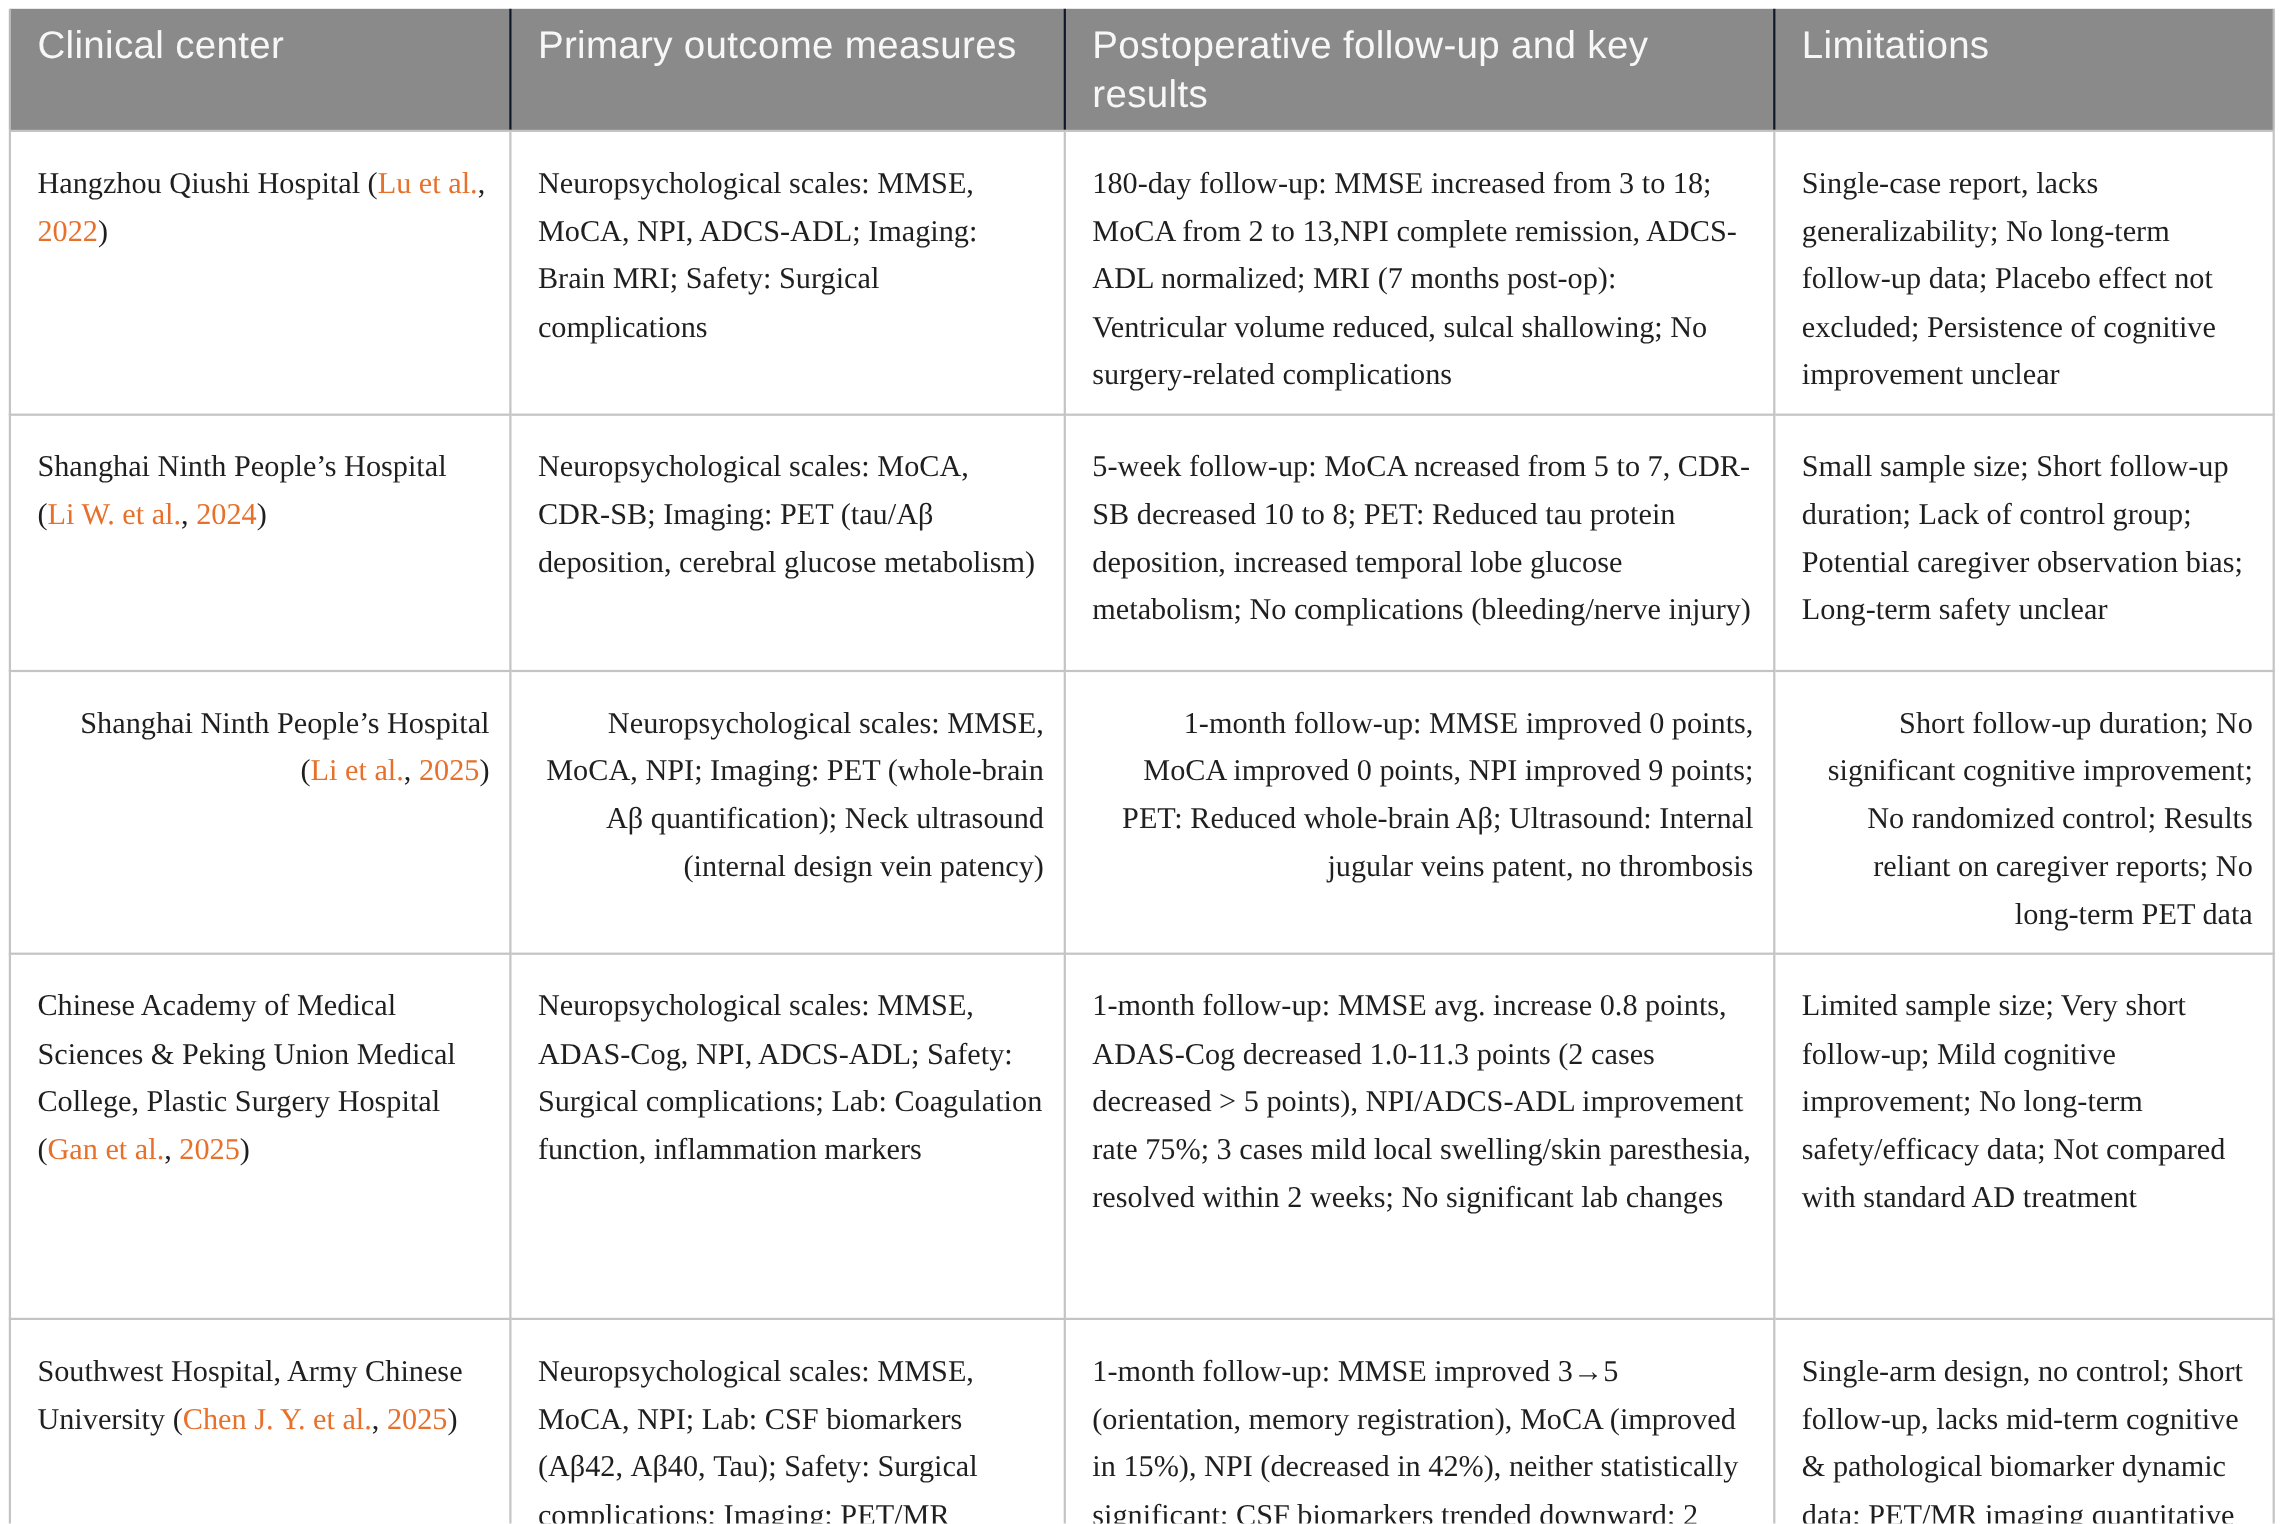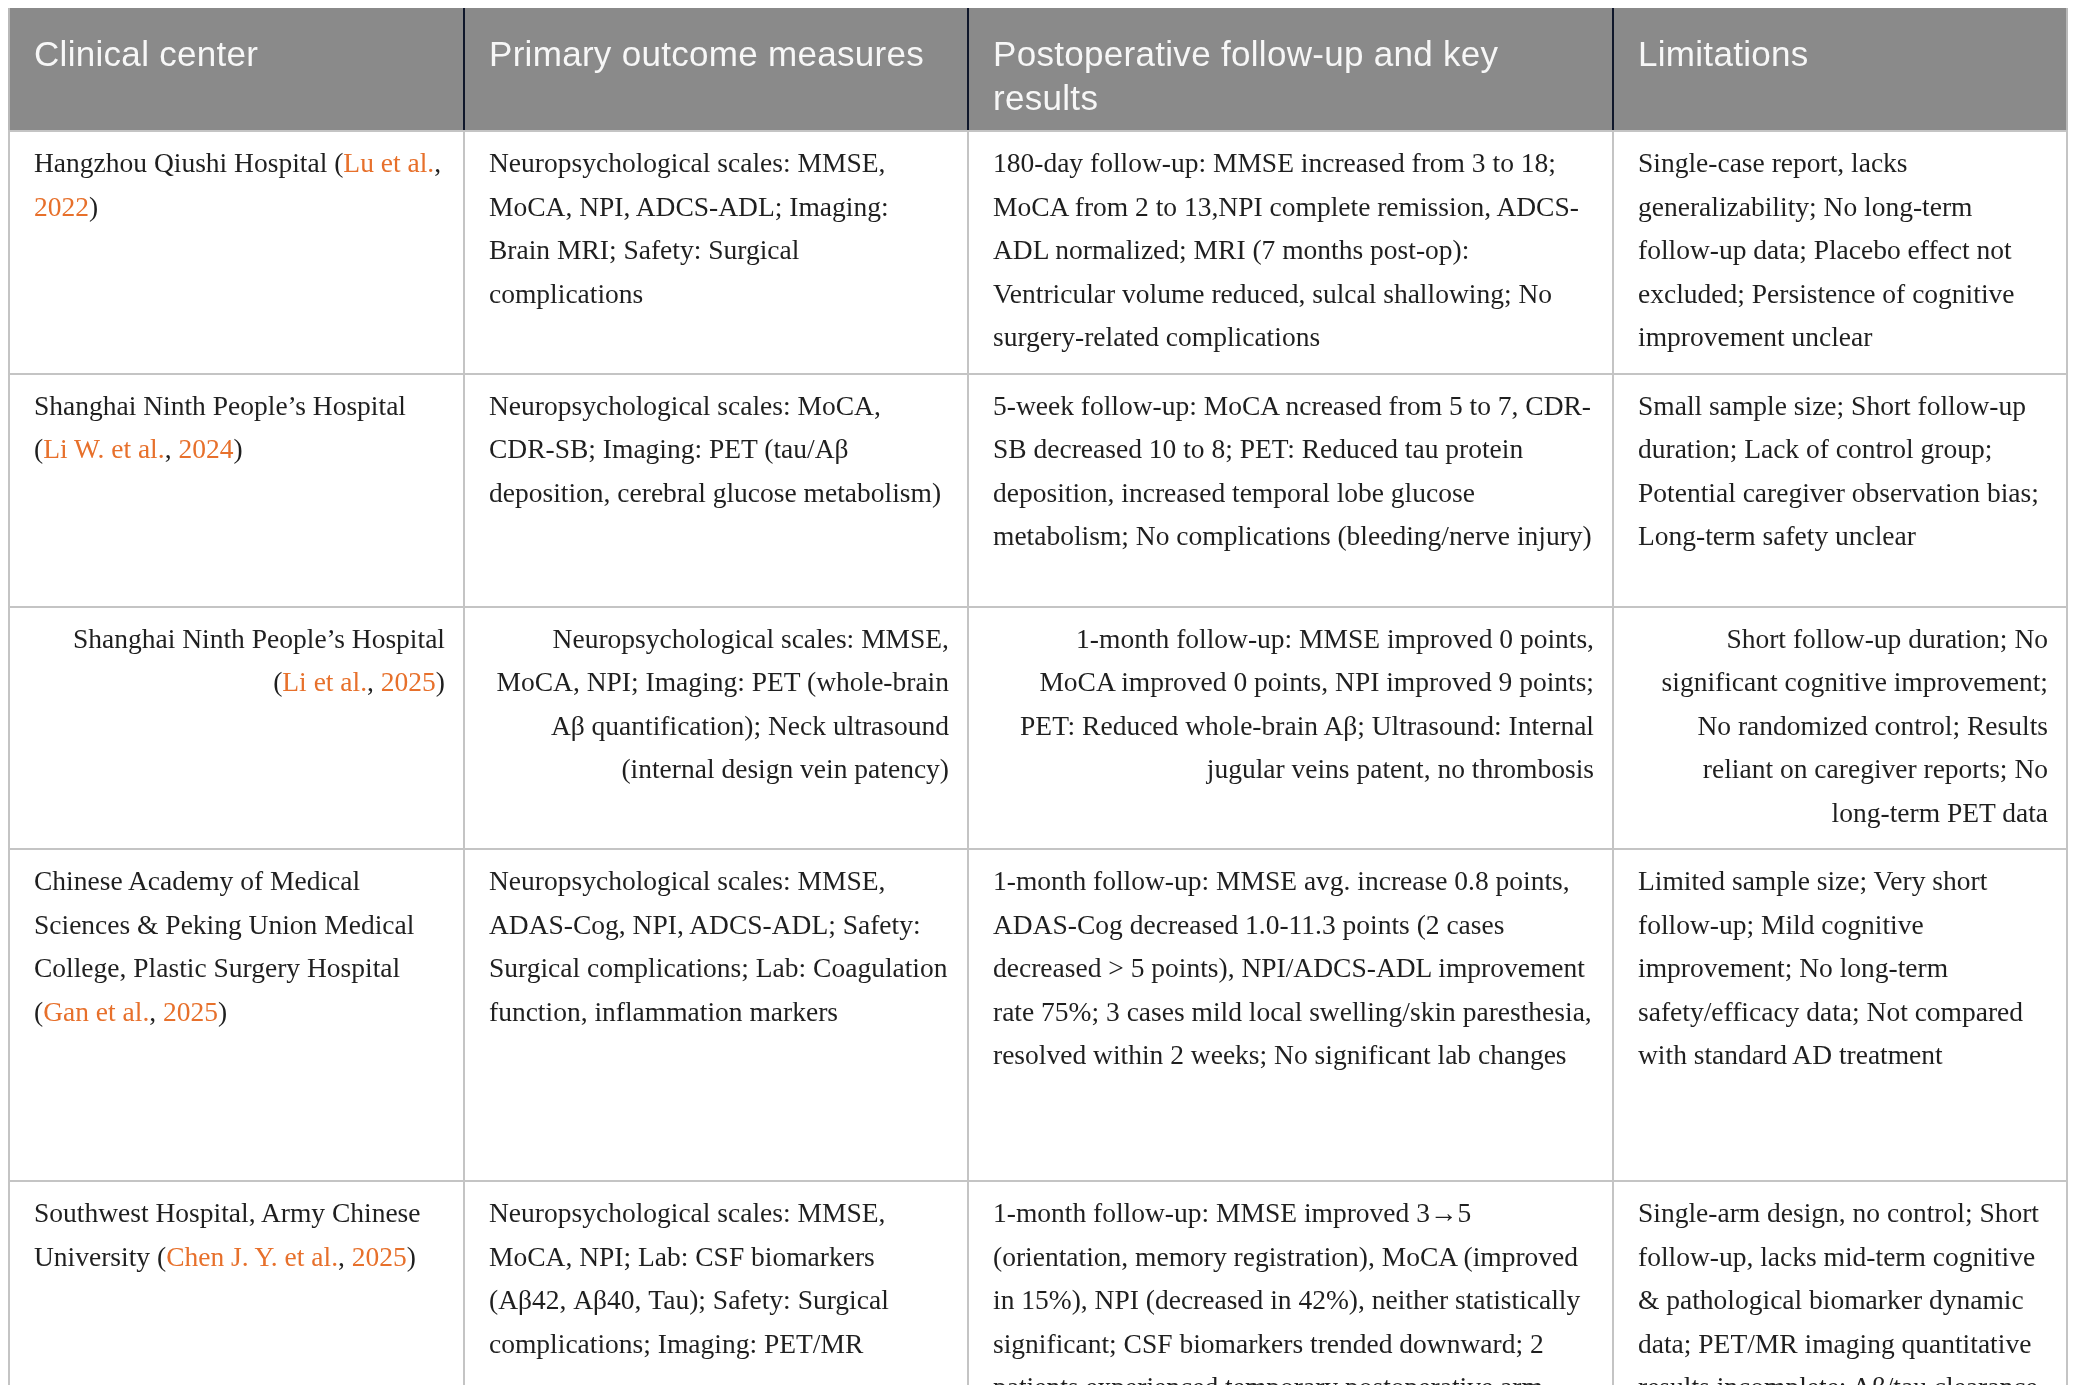"Clinical center" thead th { padding: 24px 24px 10px 24px -> 12px 24px 10px 24px }
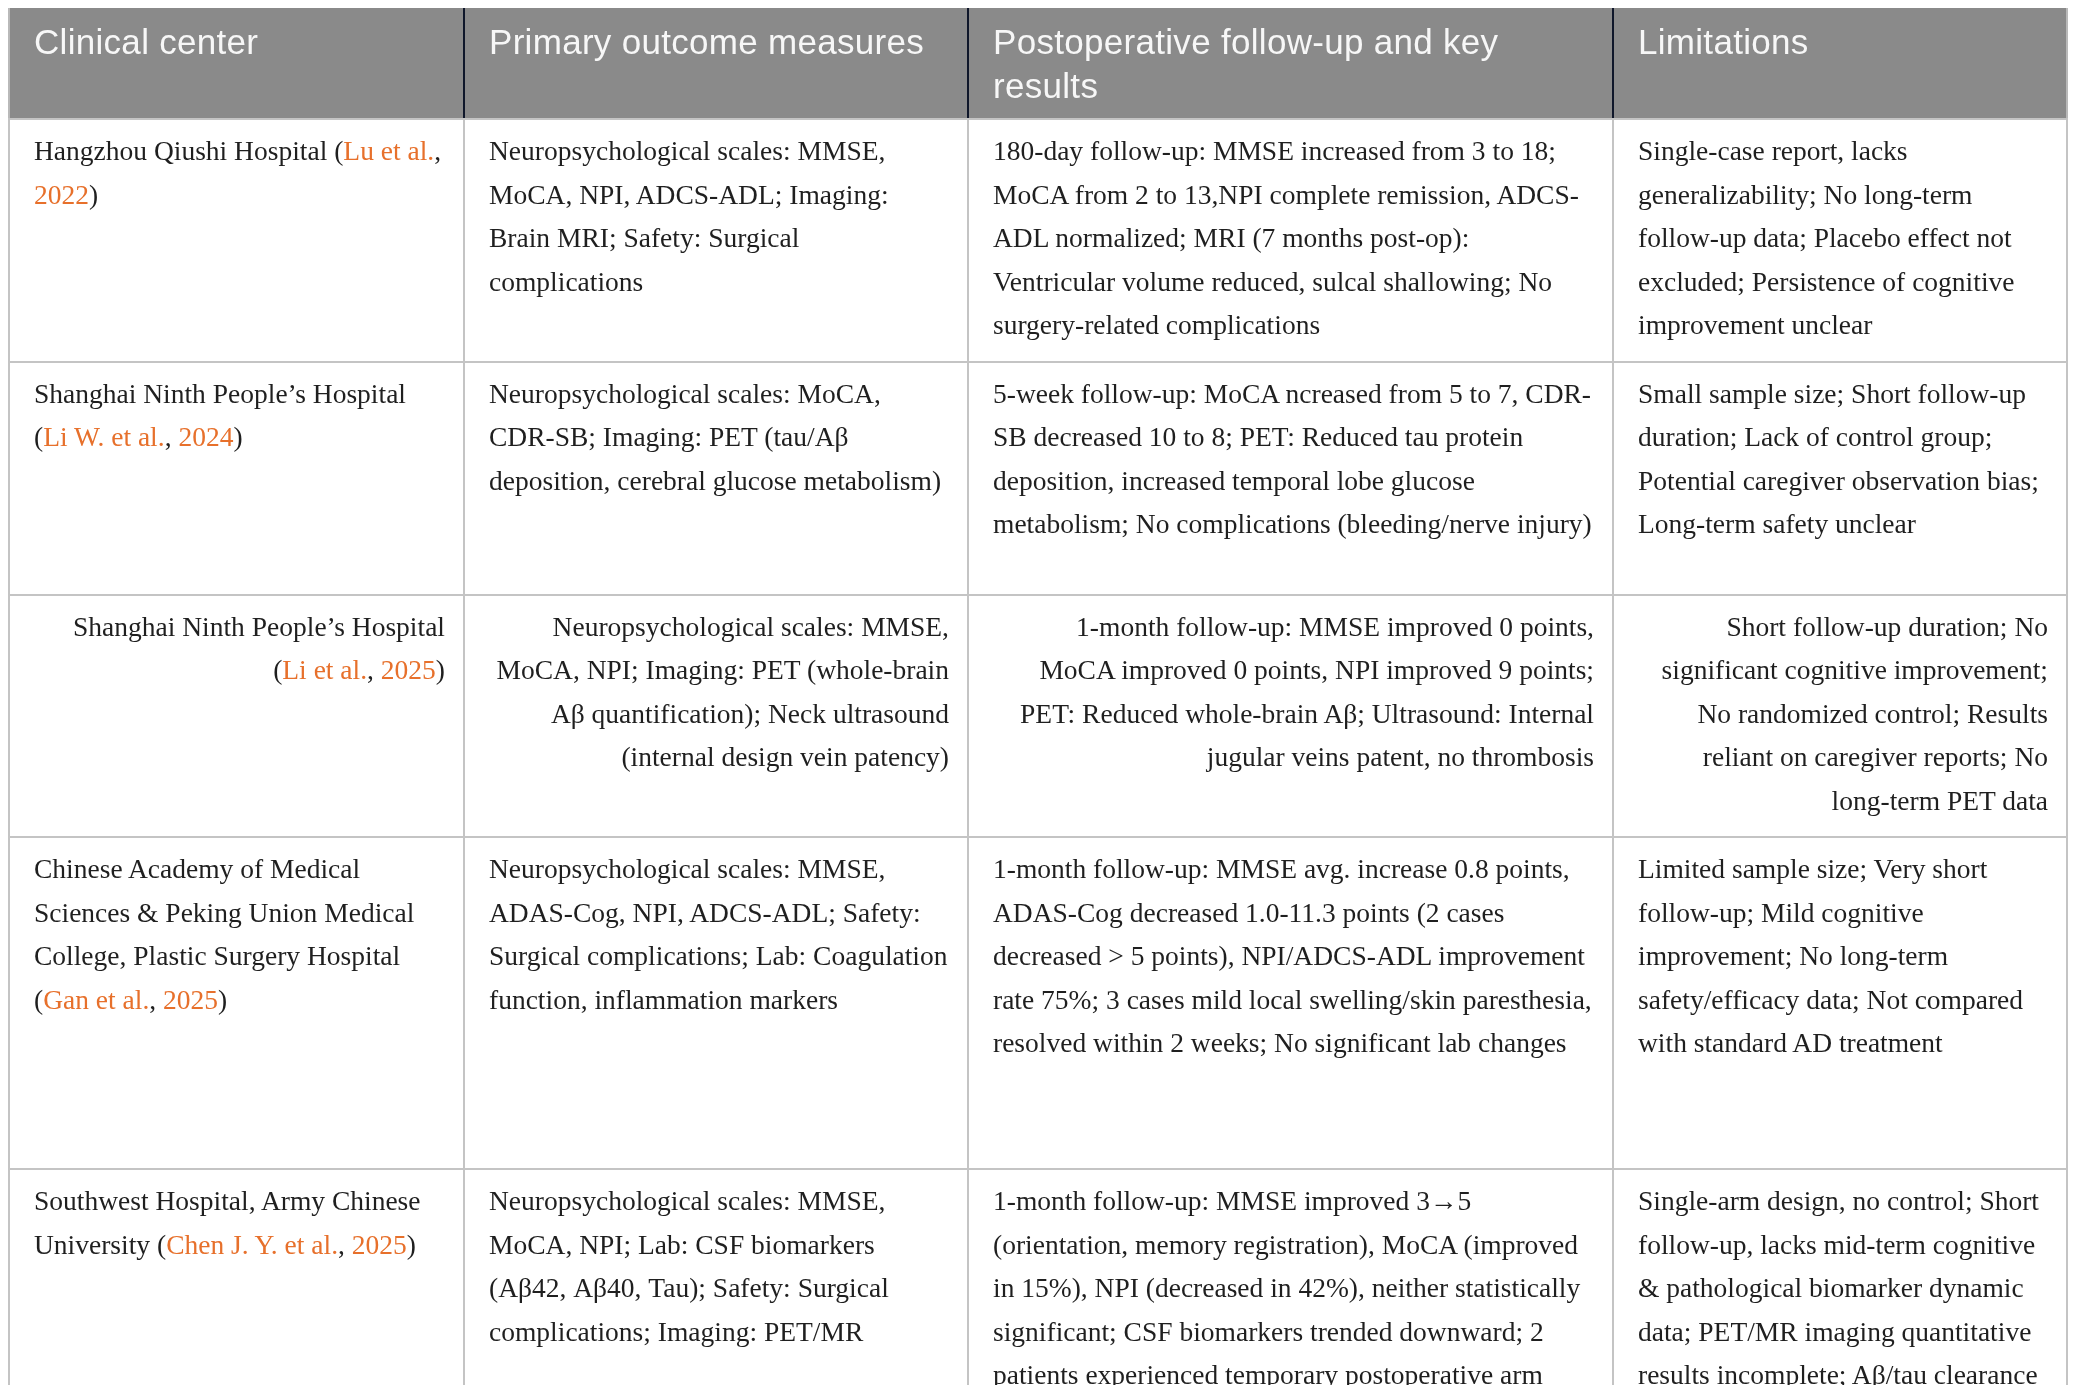"Hangzhou Qiushi Hospital (Lu et" tbody td { padding: 9px 18px 14px 24px -> 24px 18px 14px 24px }
